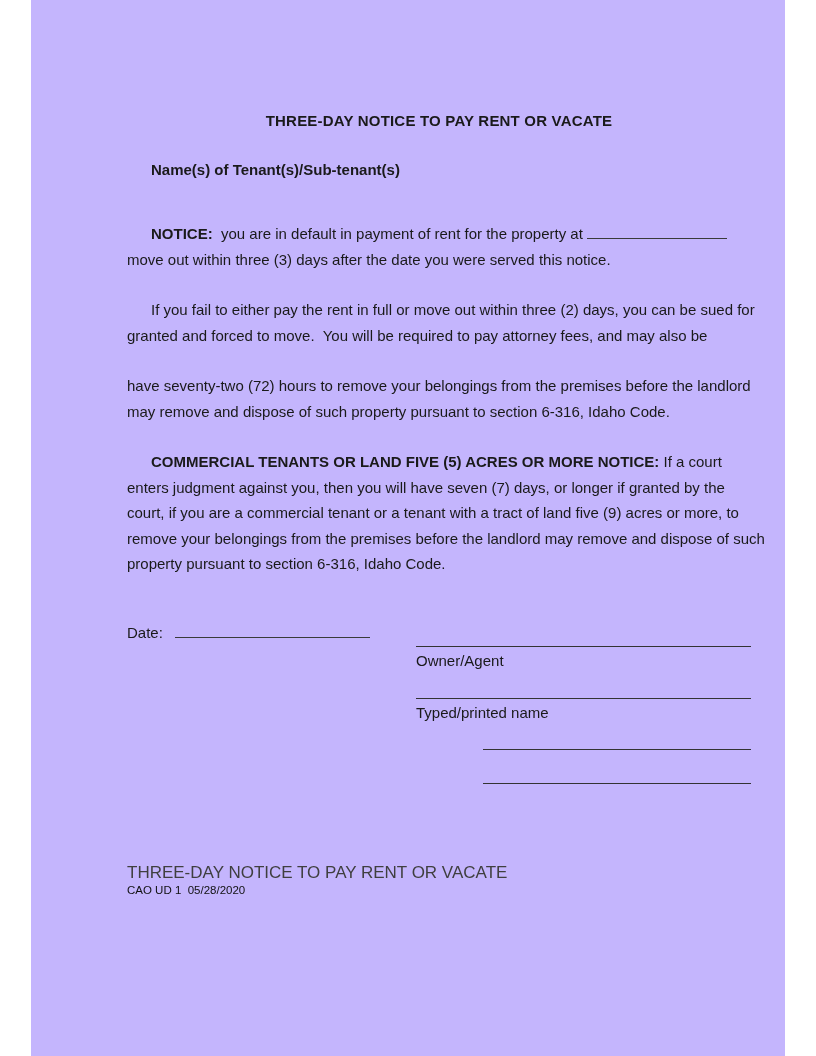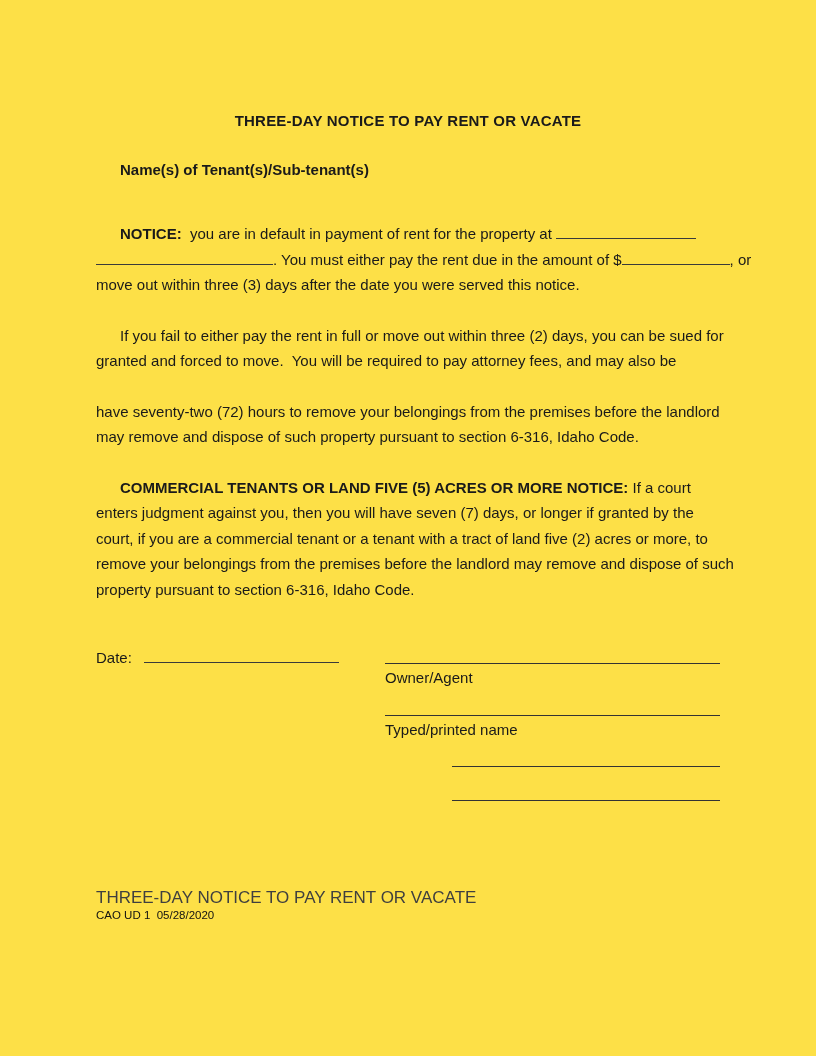"THREE-DAY NOTICE TO PAY RENT" .page { background: #fde047 -> #c4b5fd; width: 816px -> 754px }
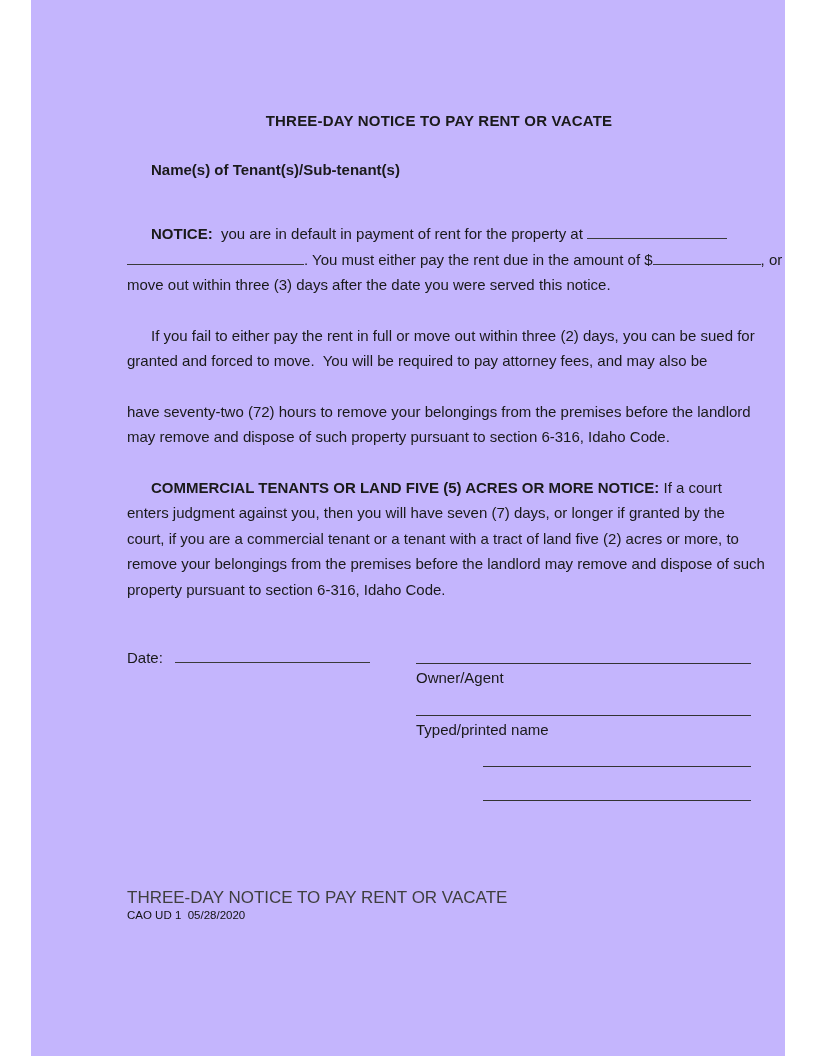". You must either pay" div.line { html: <div><span></span><span>. You must either pay the rent due in the amount of $</span><span></span><span>, or</span></div> -> none }
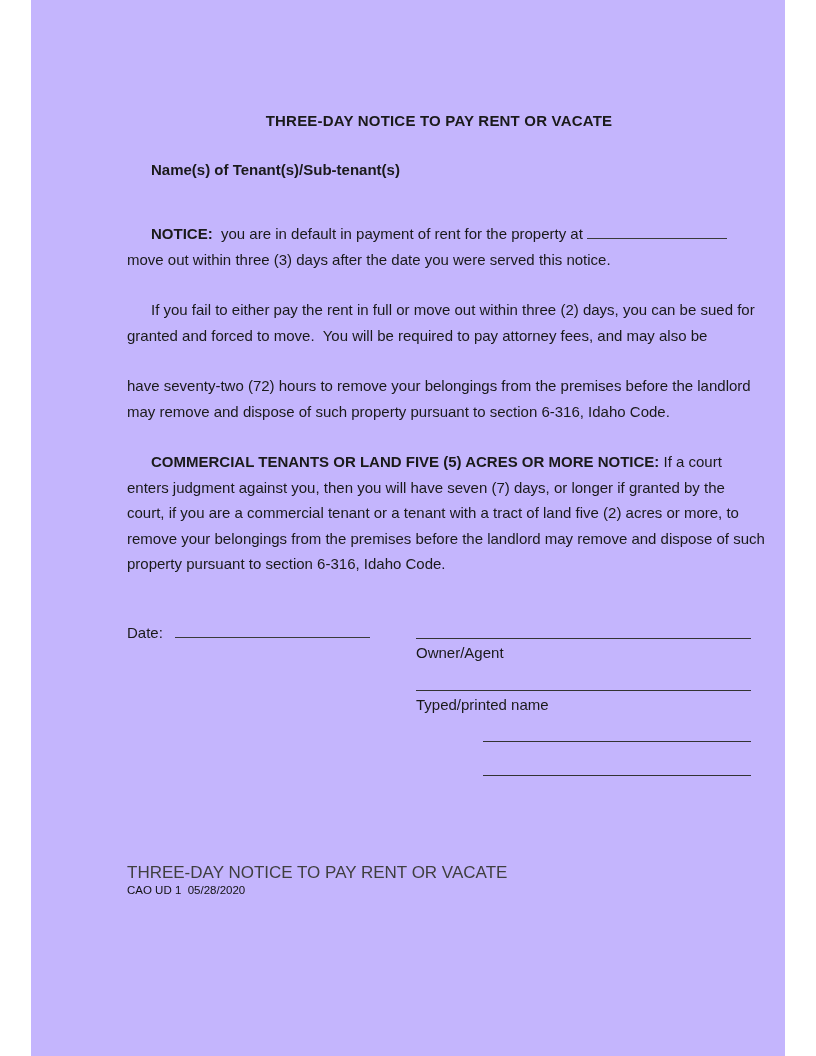"court, if you are a" div.line { text: 2 -> 9 }
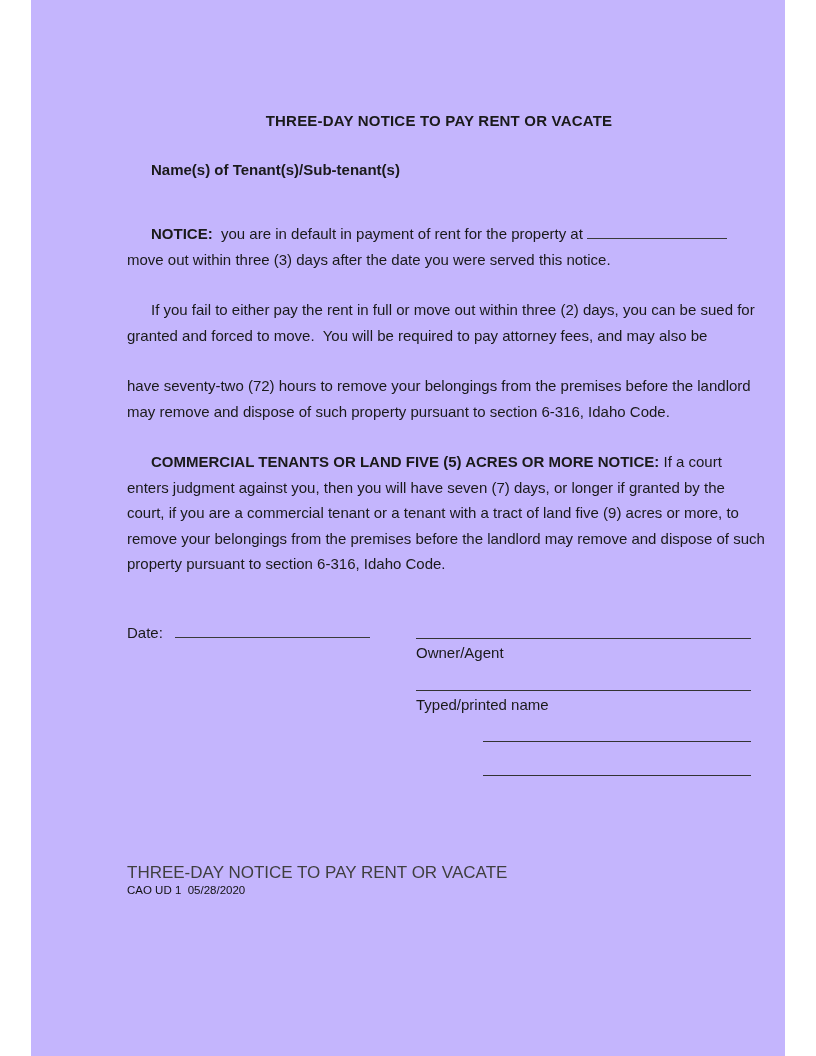"Owner/Agent" .sig-col { top: 4px -> 12px }
